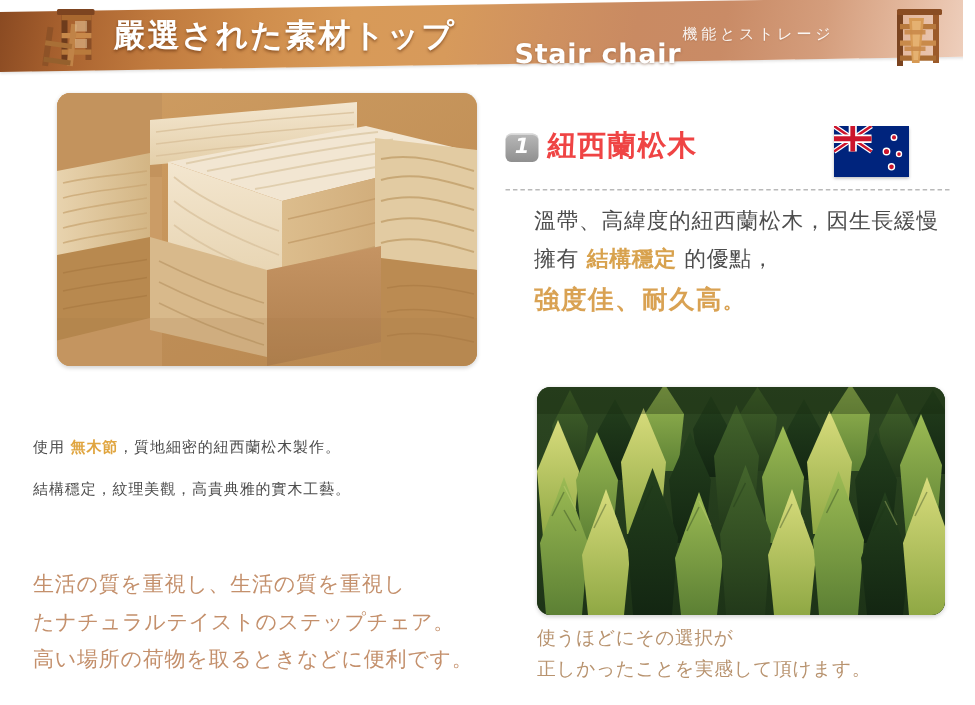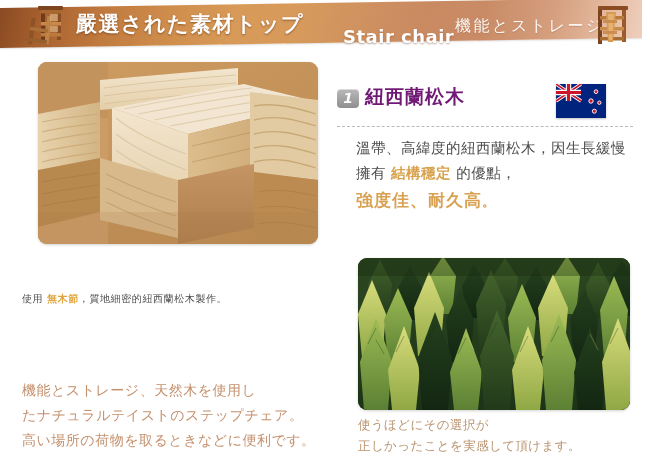"機能とストレージ" .banner-jp { font-size: 16px -> 10px }
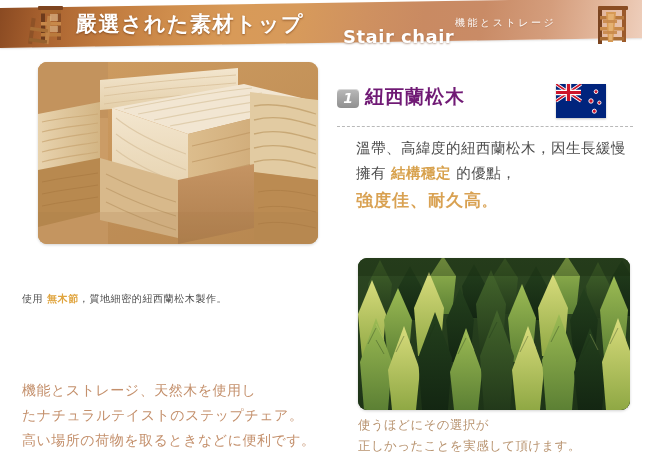"紐西蘭松木" .info-title { color: #701a75 -> #ef4444 }
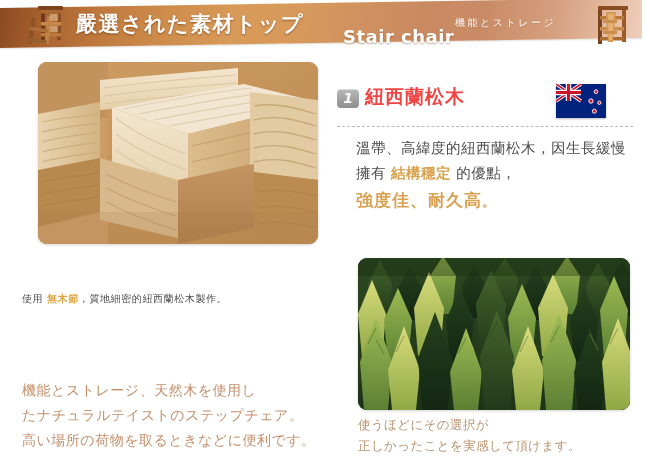"結構穩定，紋理美觀，高貴典雅的實木工藝。" div.ll-line { html: none -> <div>結構穩定，紋理美觀，高貴典雅的實木工藝。</div> }
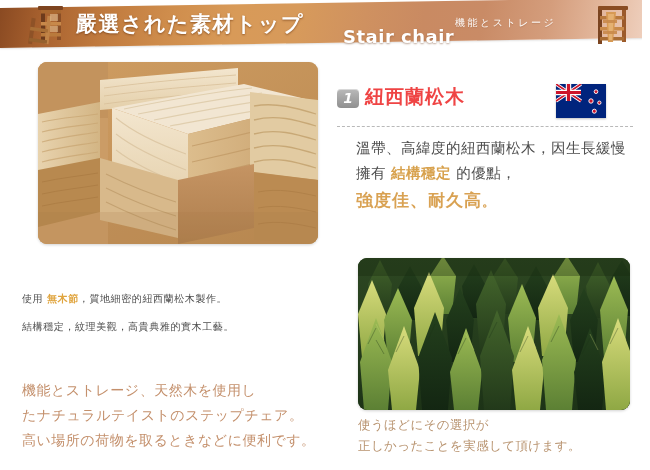"機能とストレージ、天然木を使用し" div.jp-line { text: 機能とストレージ、天然木を使用 -> 生活の質を重視し、生活の質を重視 }
